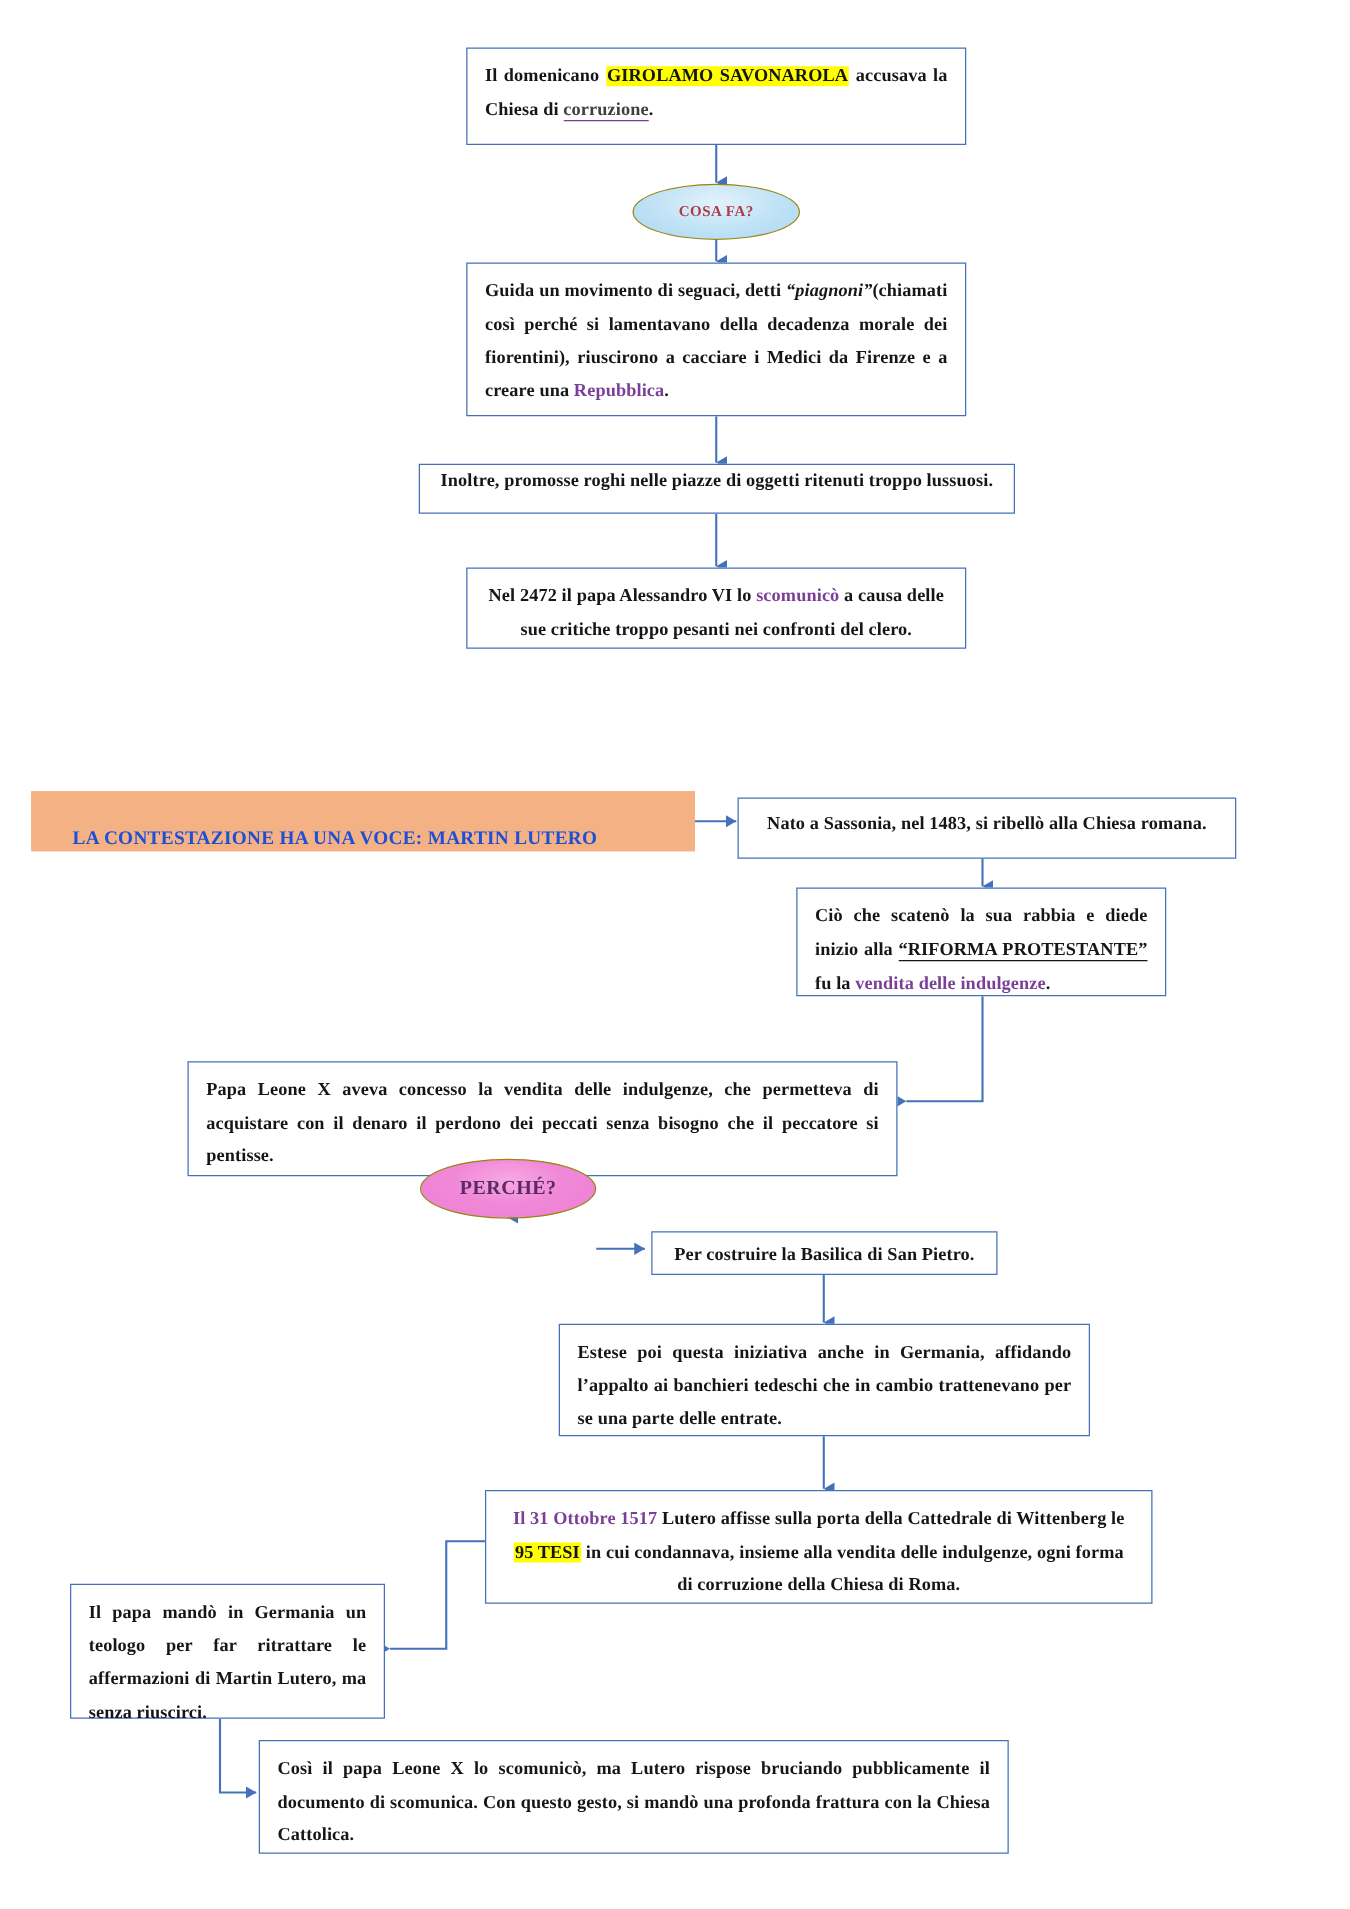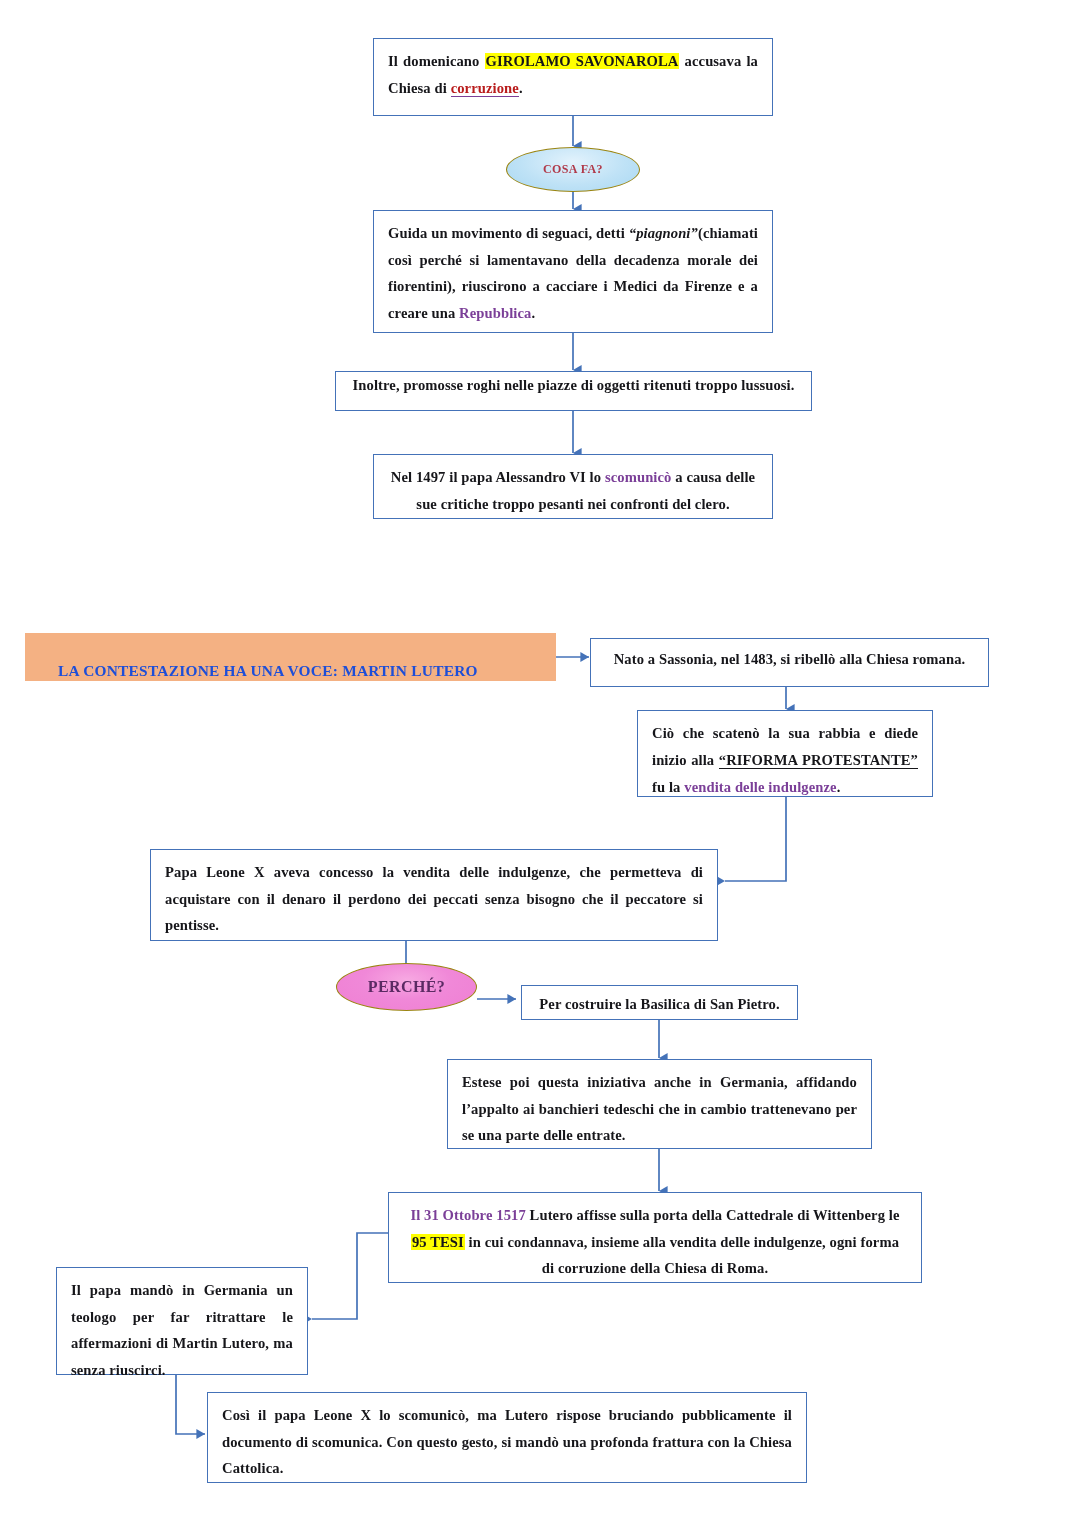"corruzione" .purple-u { color: #b91c1c -> #404040 }
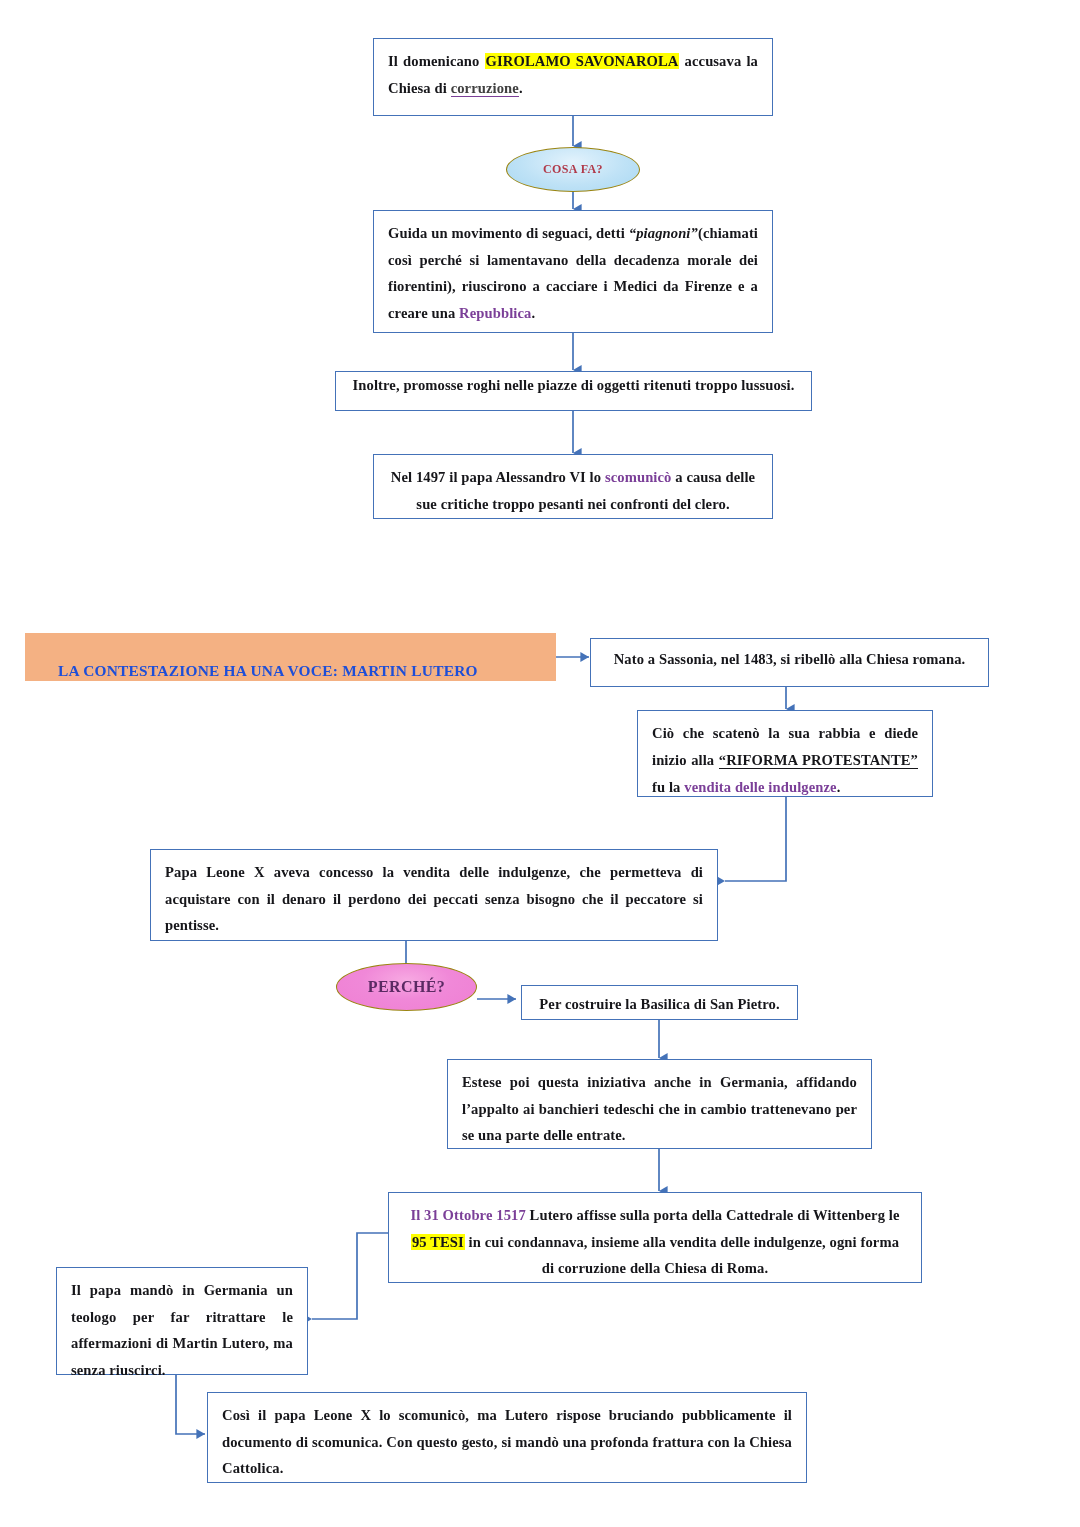"Nel 1497 il papa Alessandro" span { text: 1497 -> 2472 }
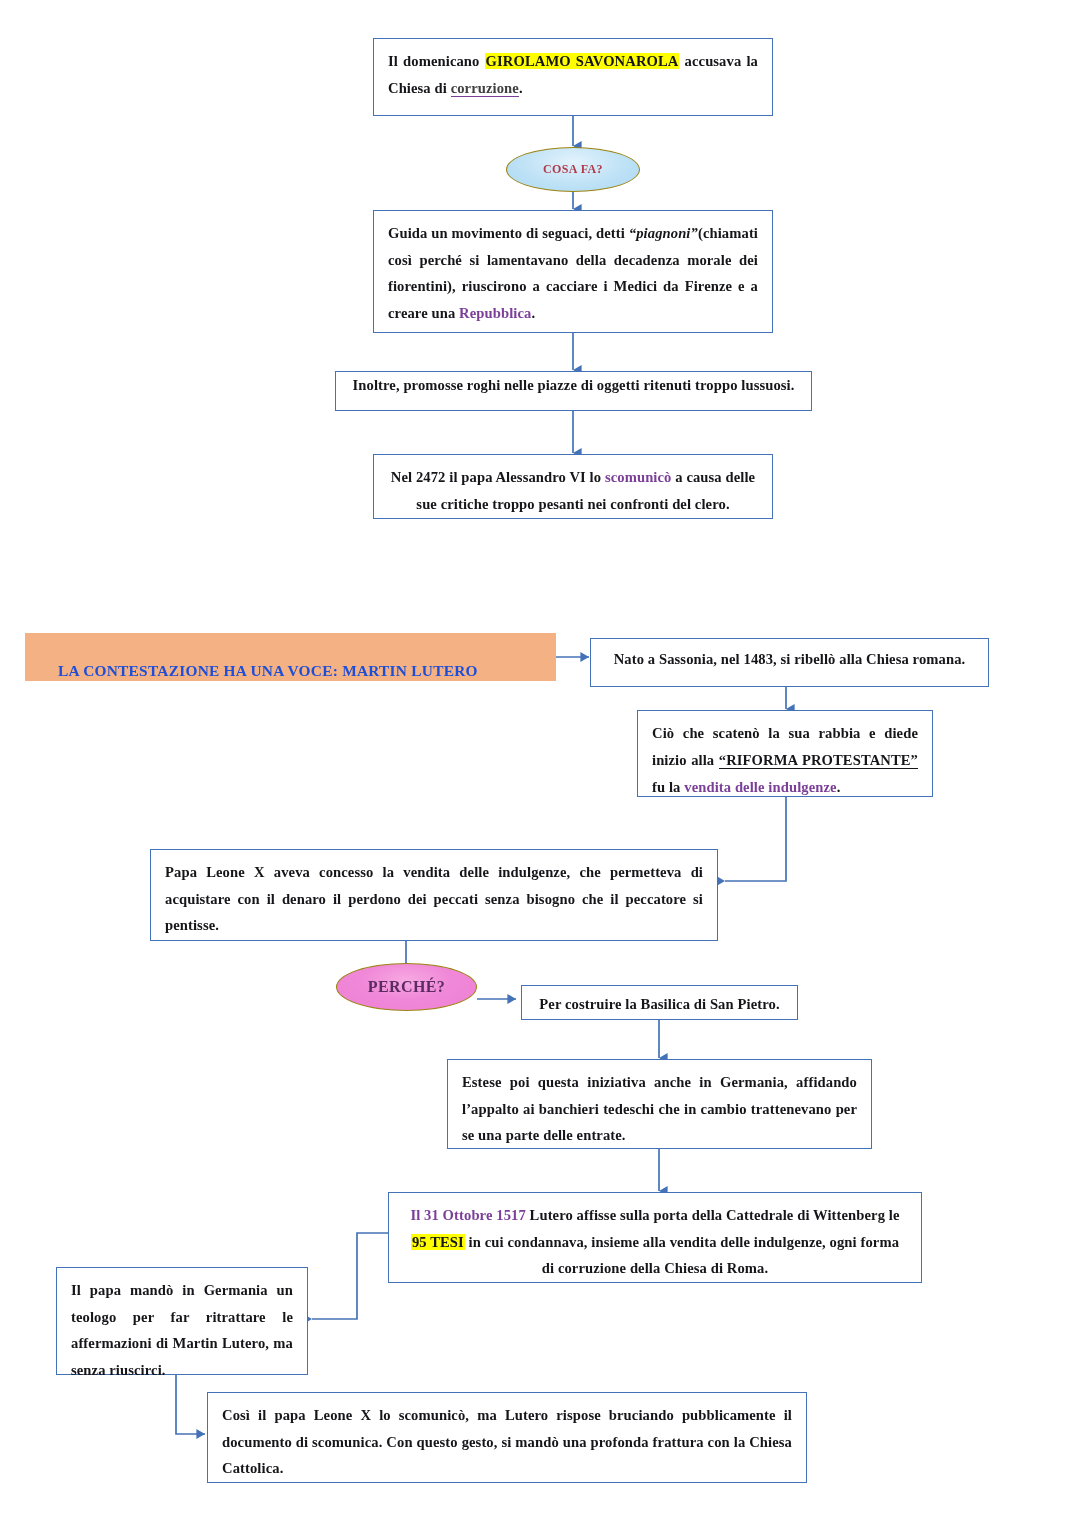"PERCHÉ?" div.ellipse { top: 963px -> 927px }
